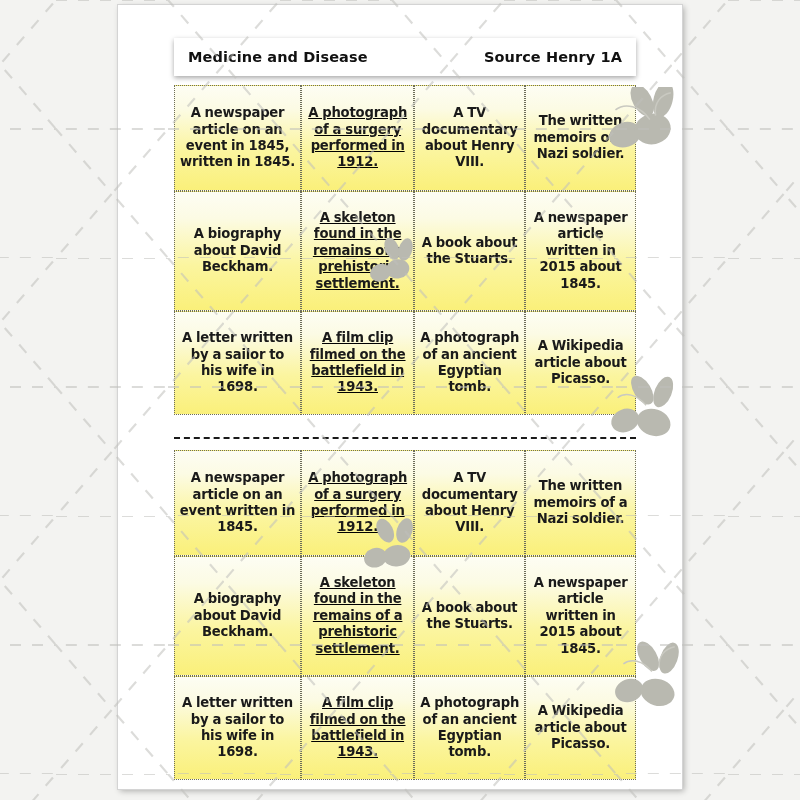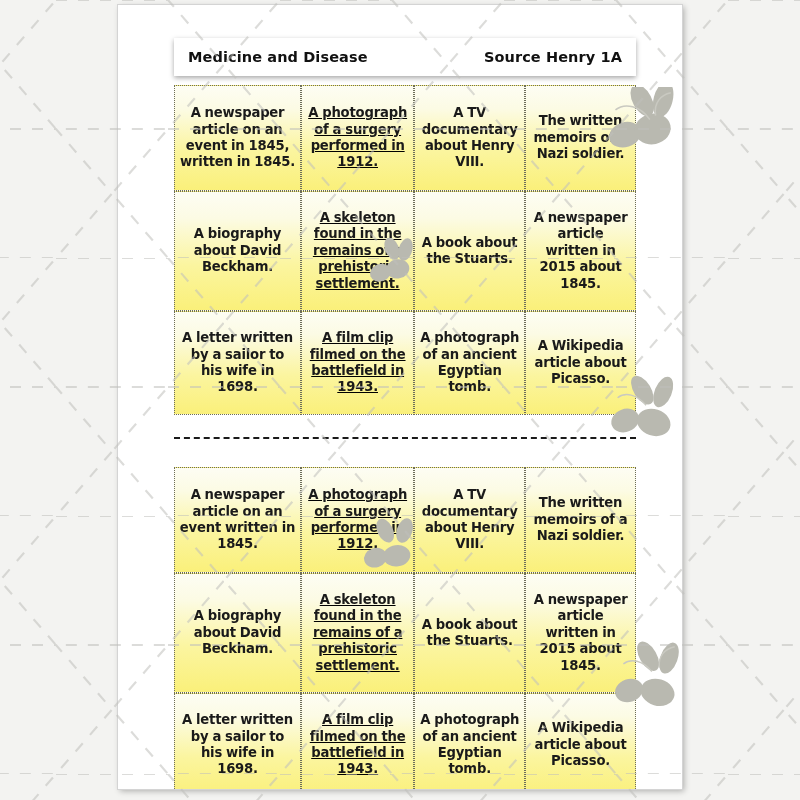"A newspaper article on an event written" #set-2 { top: 462px -> 445px }
